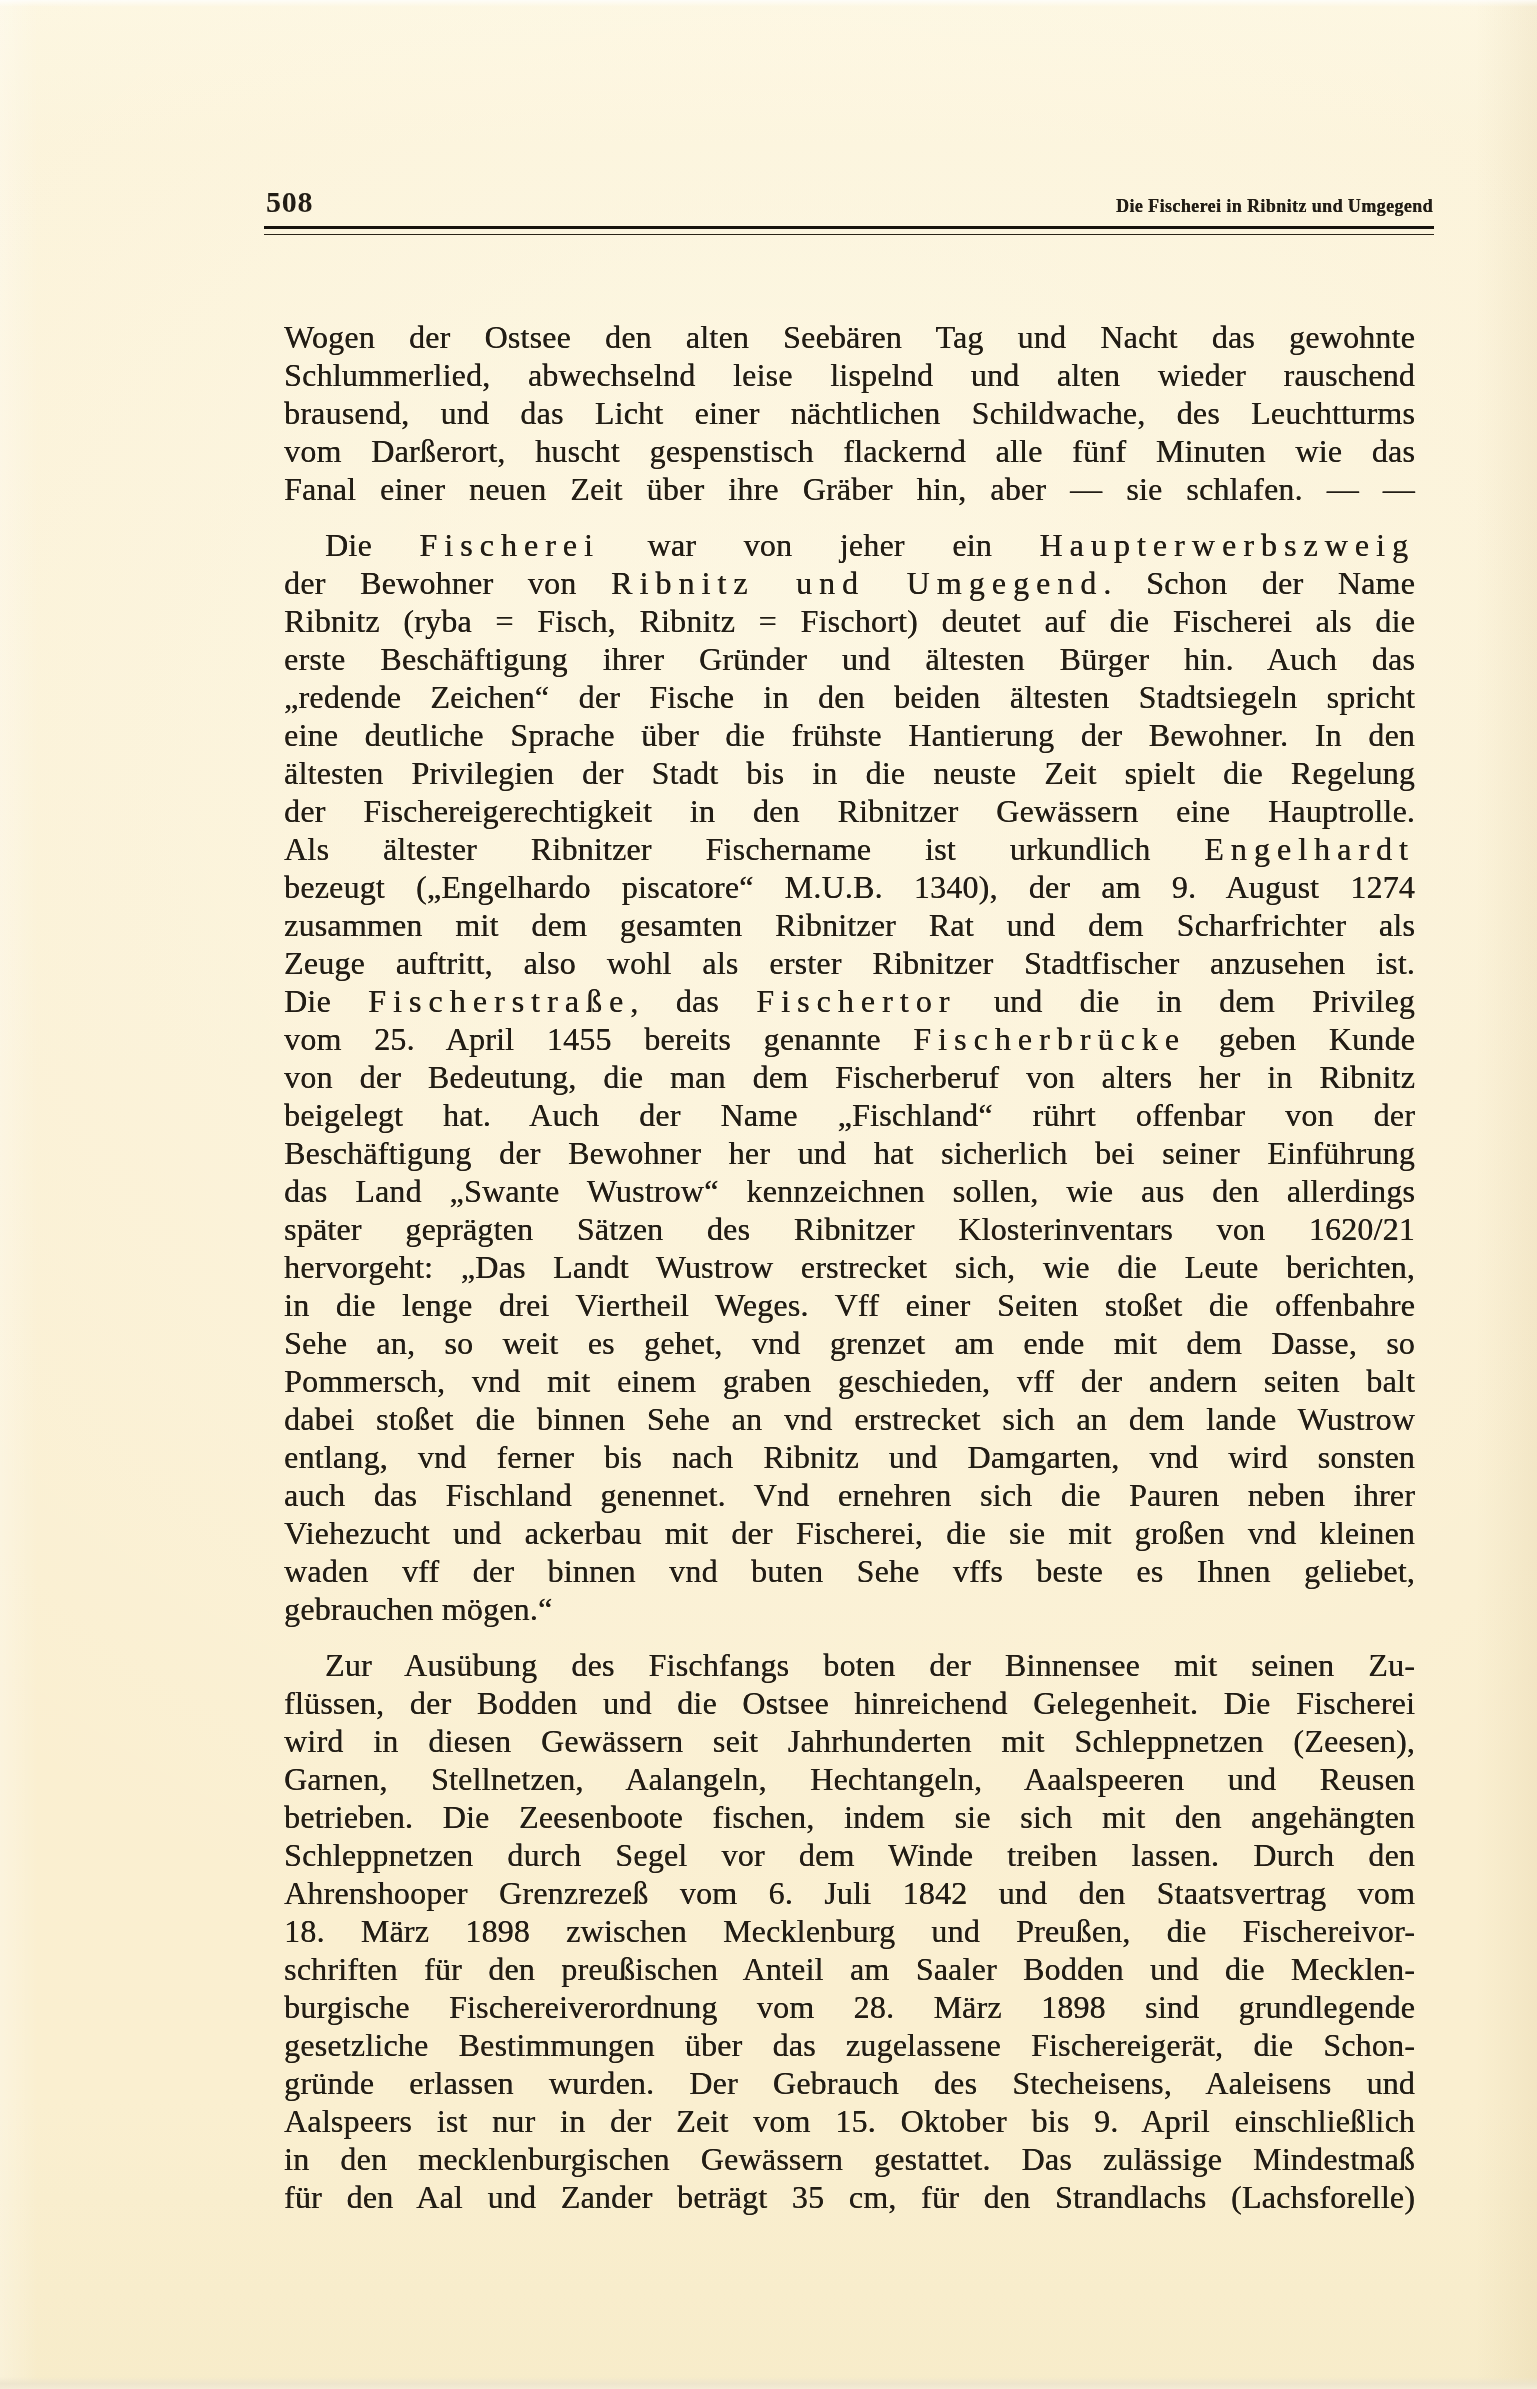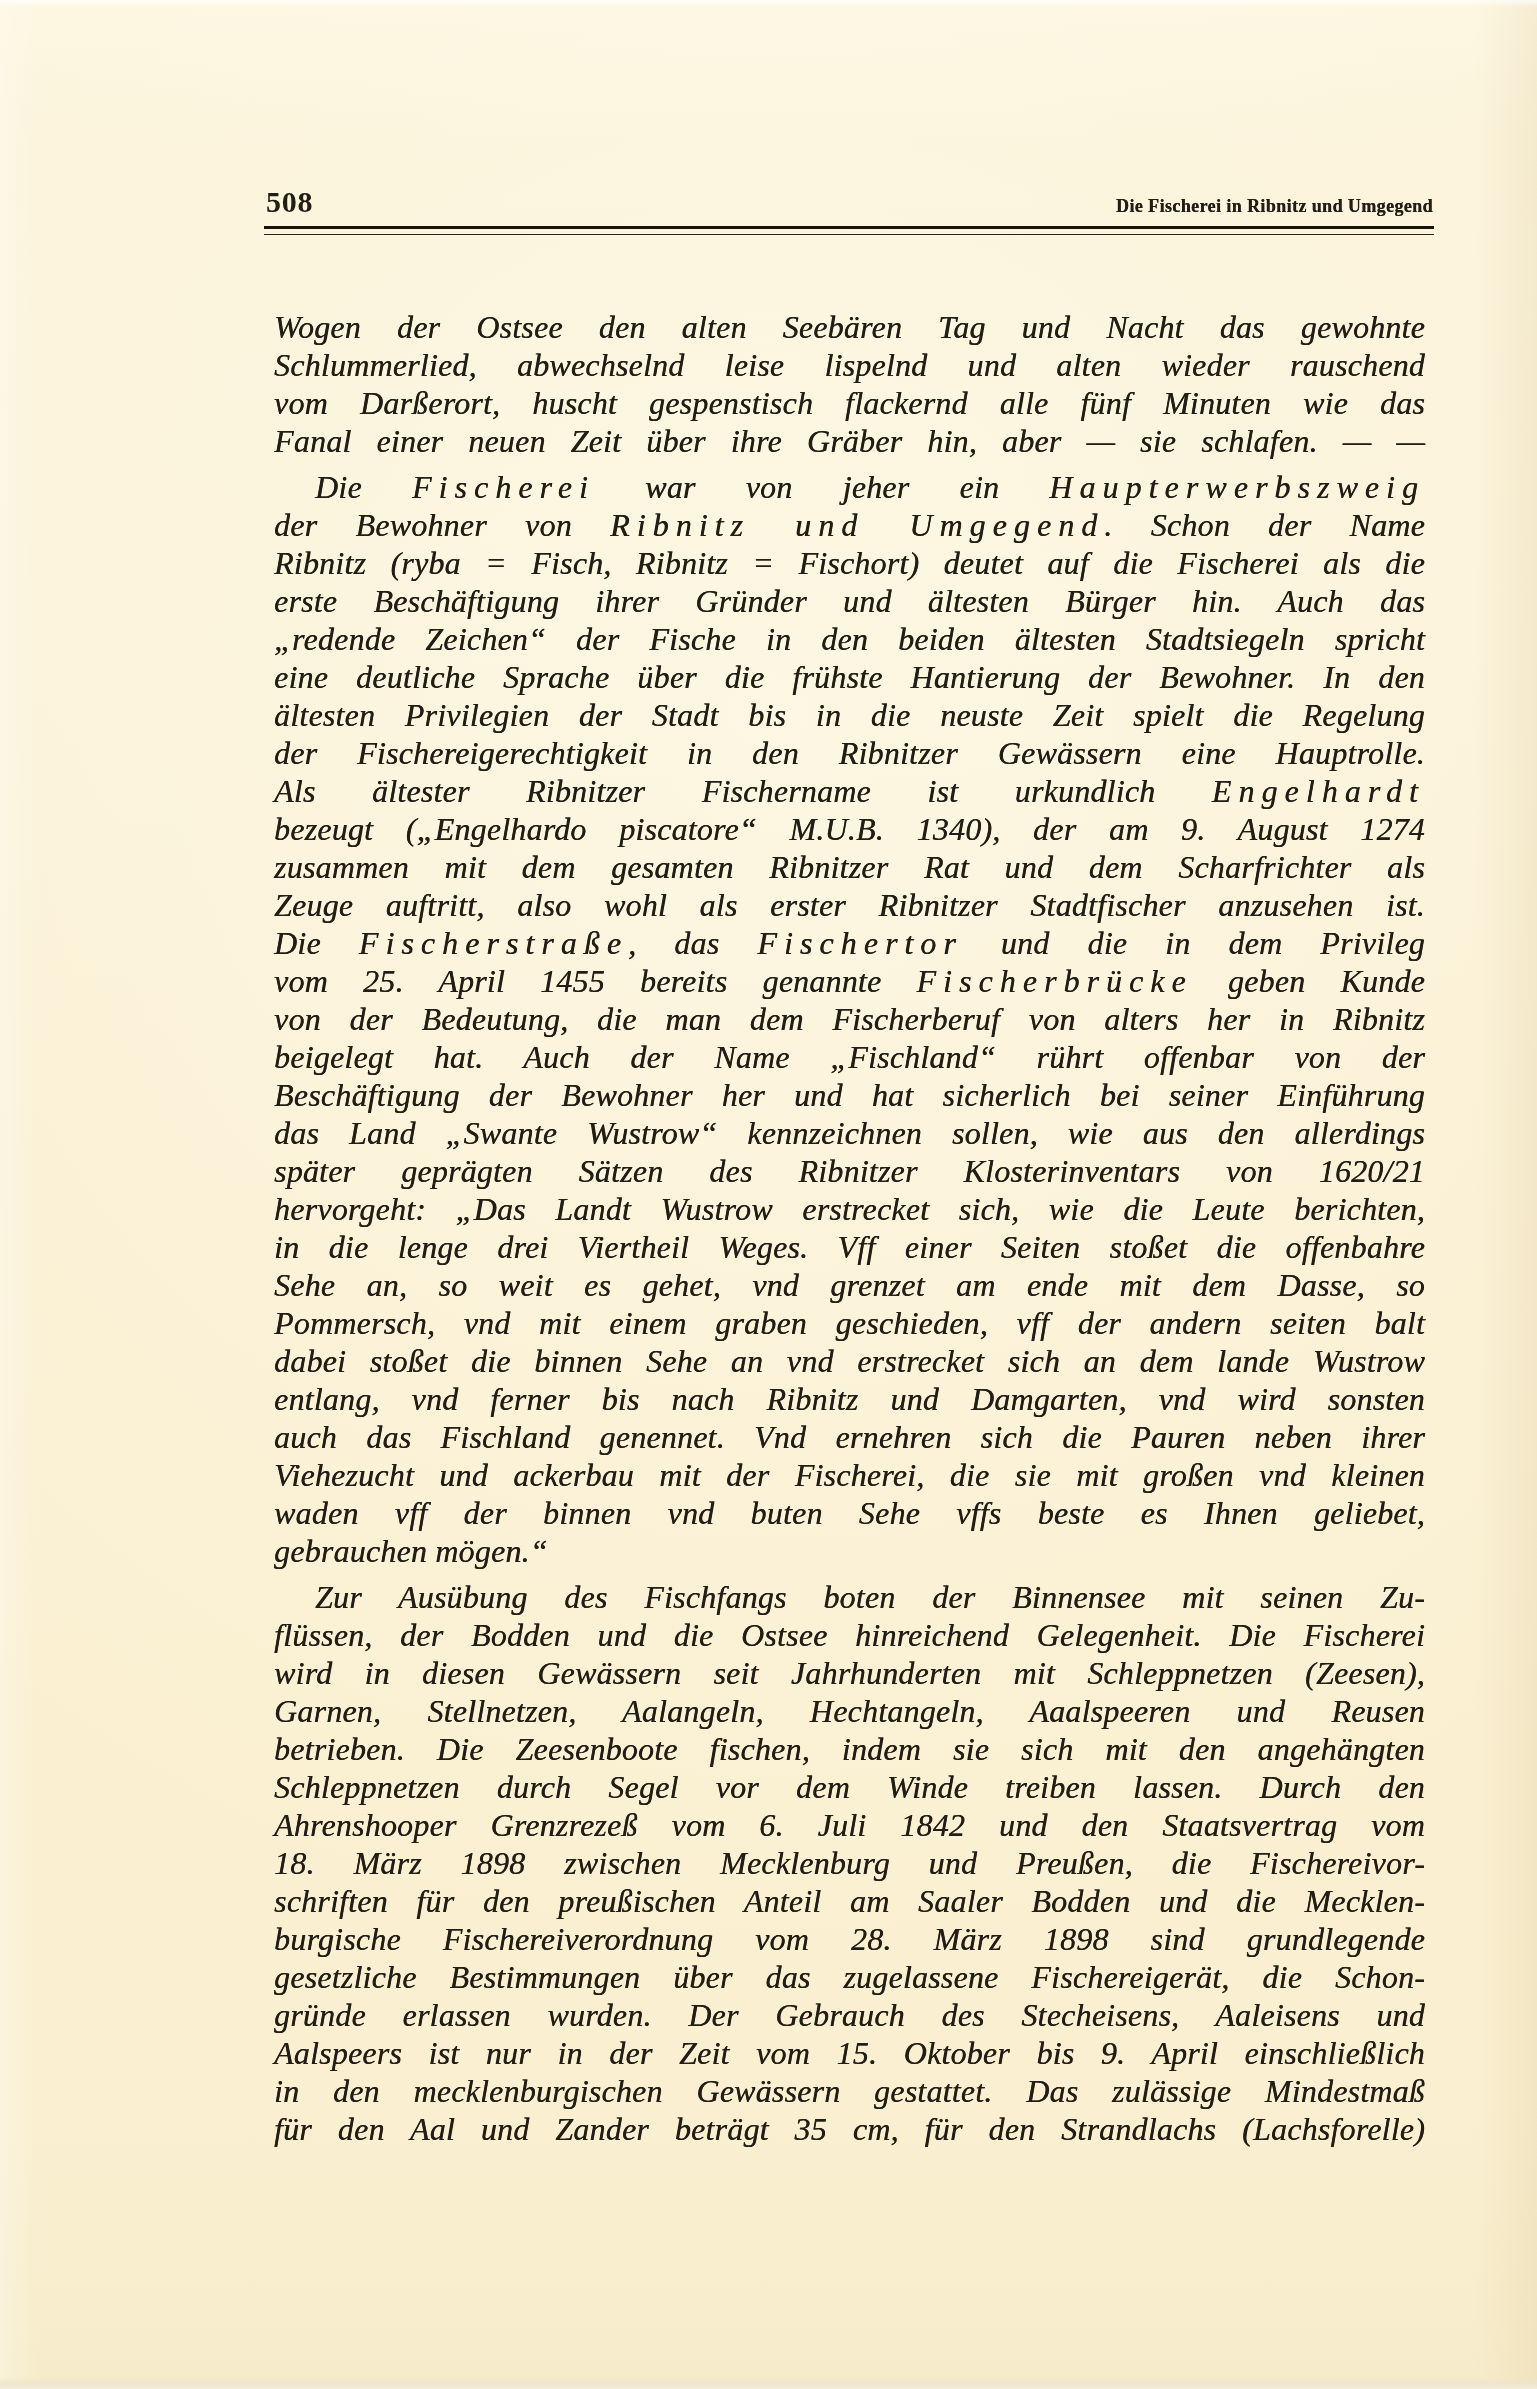"Wogen der Ostsee den alten" .para { font-style: italic -> none; margin: 8px -> 18px }
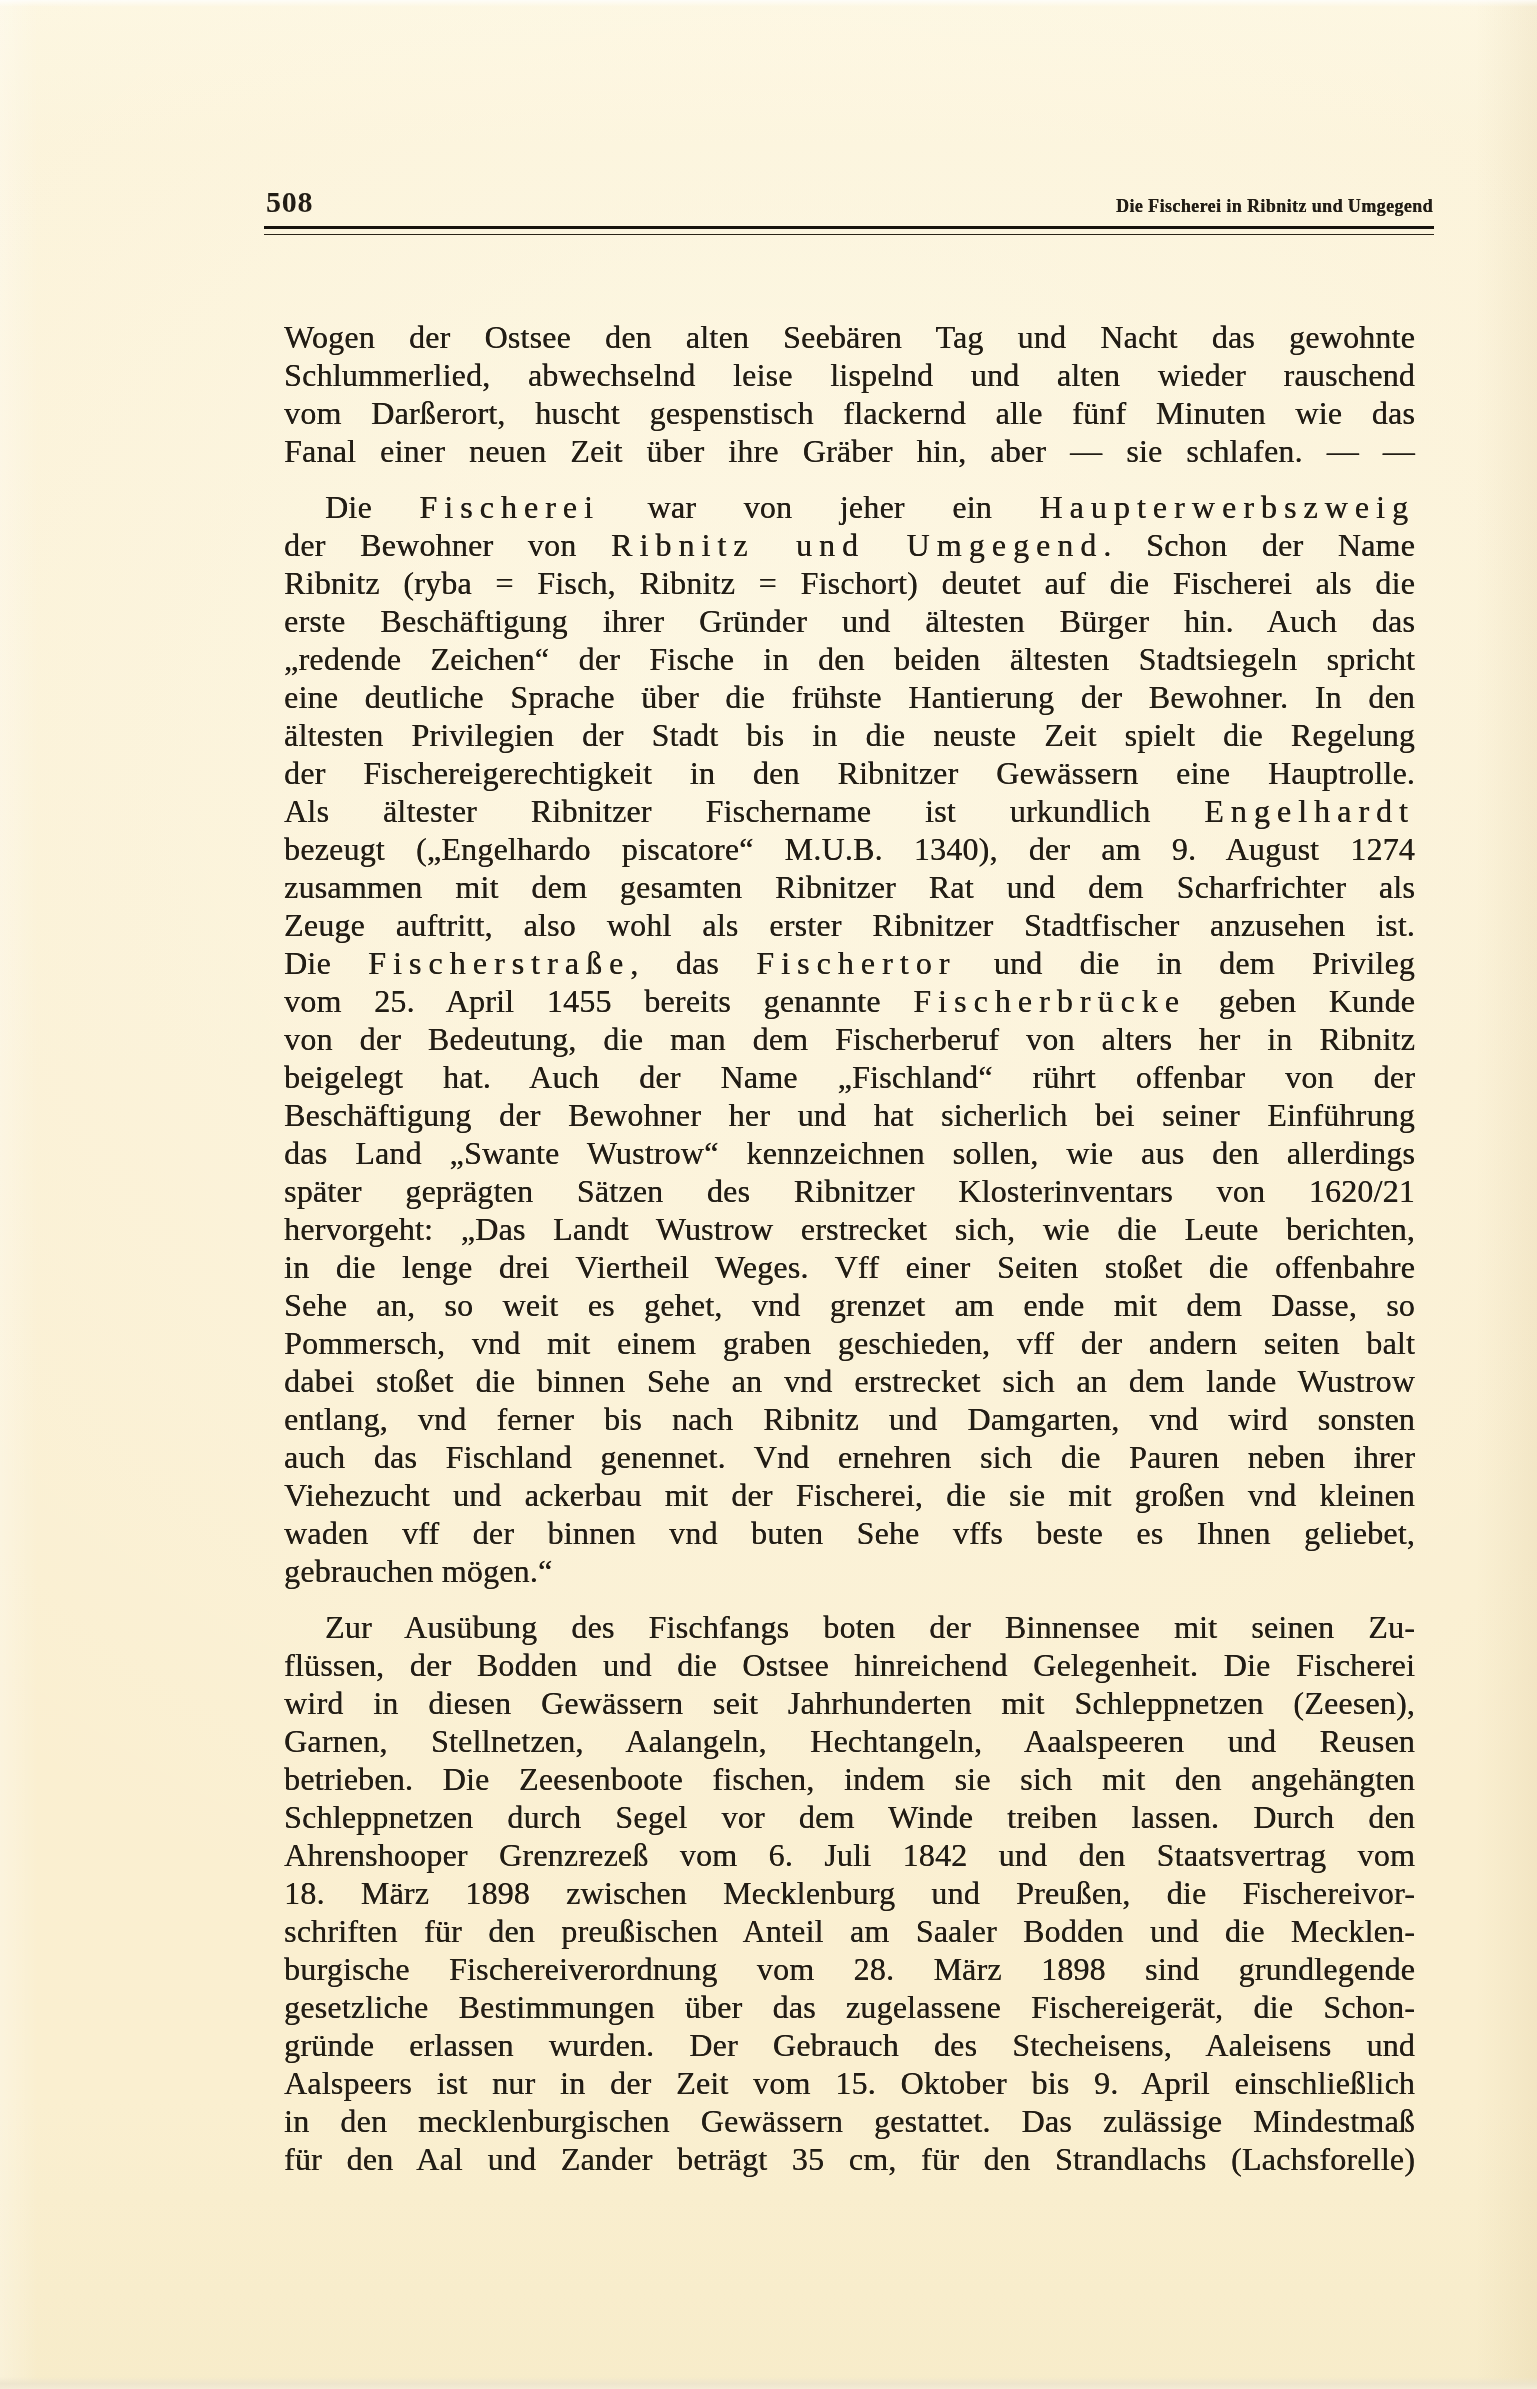"brausend, und das Licht einer" div.line { html: none -> <div>brausend, und das Licht einer nächtlichen Schildwache, des Leuchtturms</div> }
